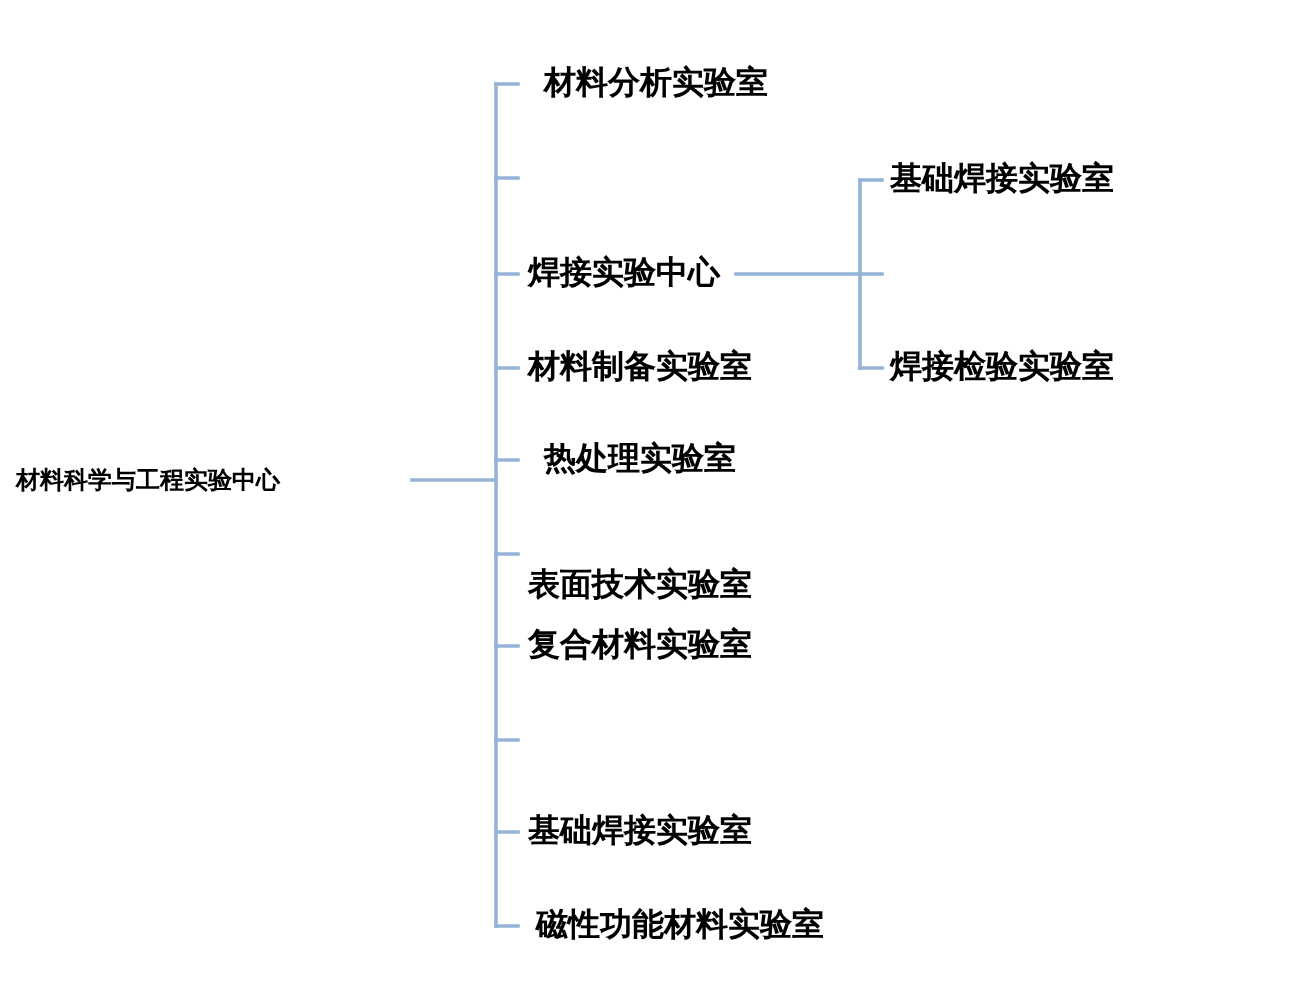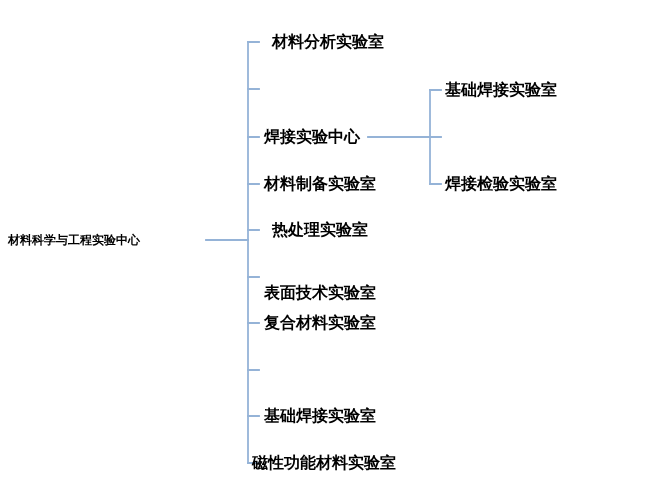"磁性功能材料实验室" div.node { left: 252px -> 268px }
